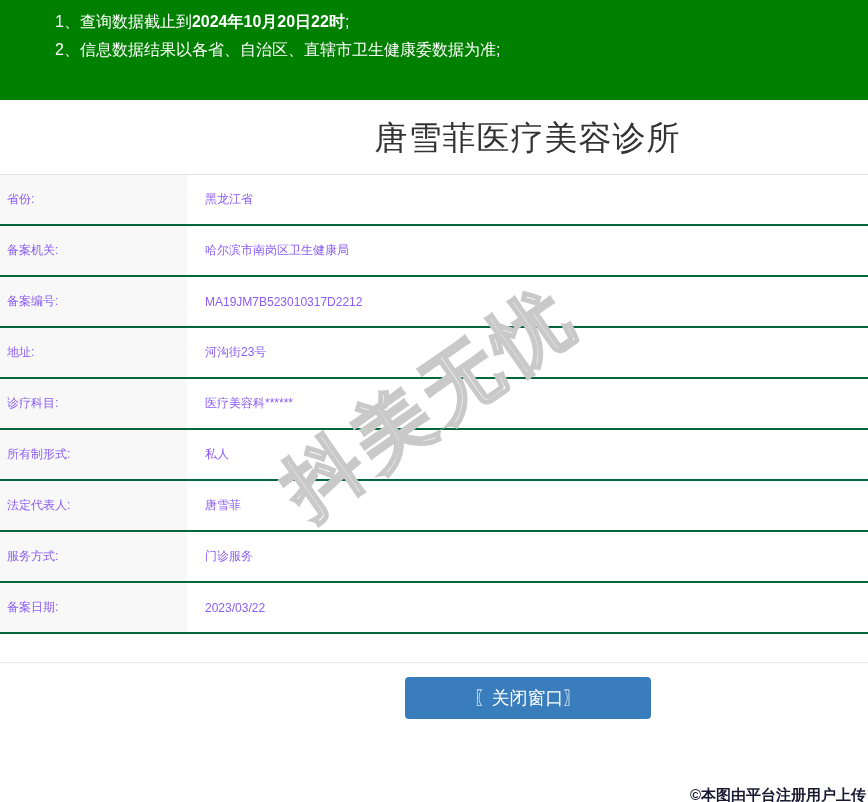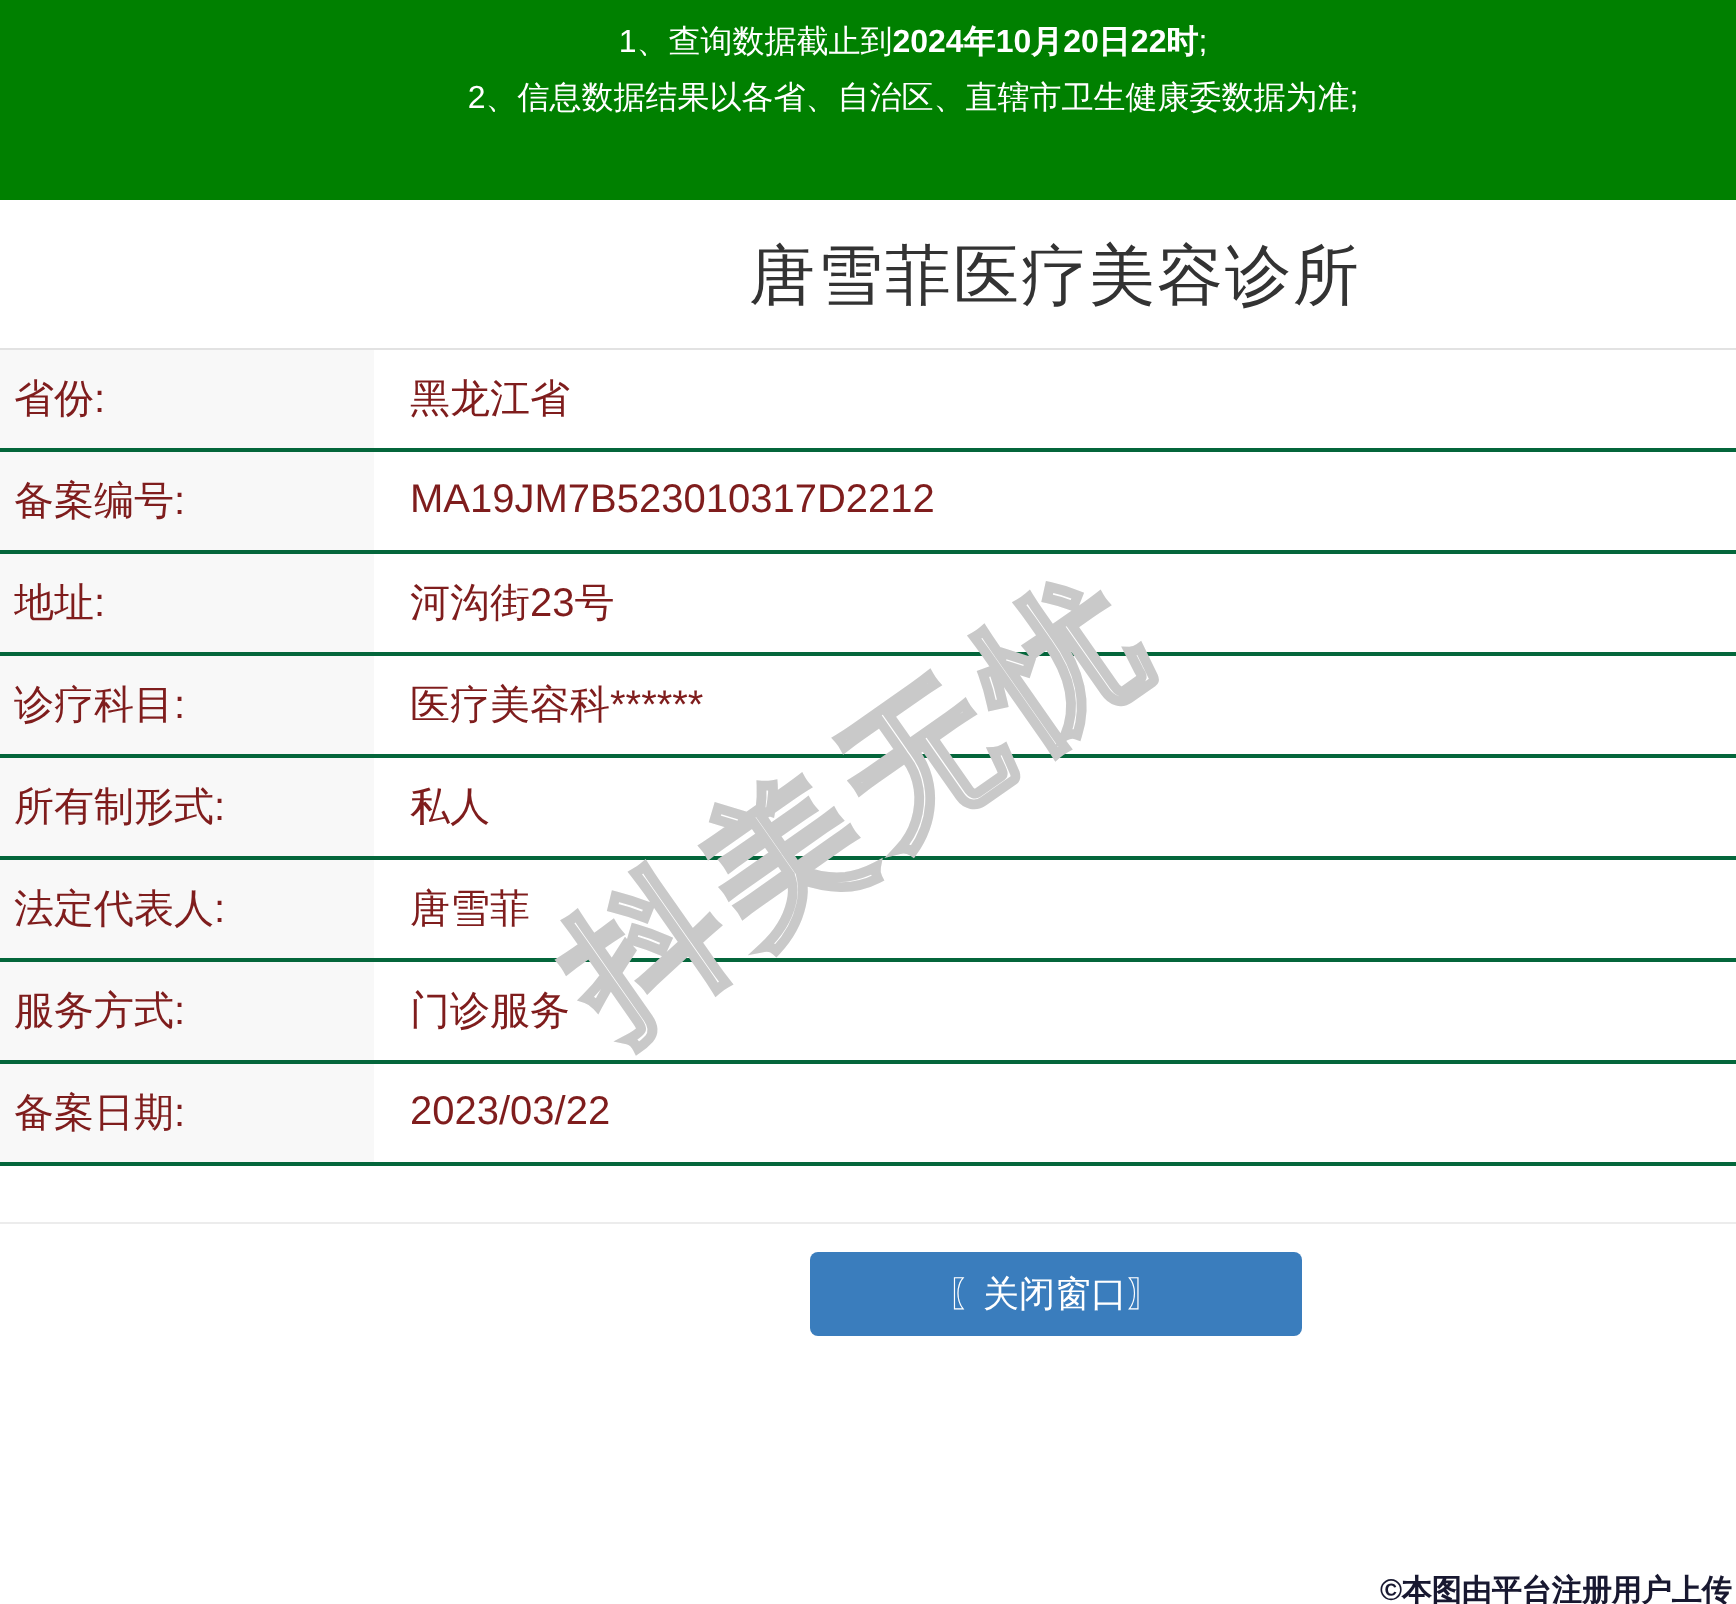"1、查询数据截止到2024年10月20日22时;" .notice-bar { text-align: center -> none }
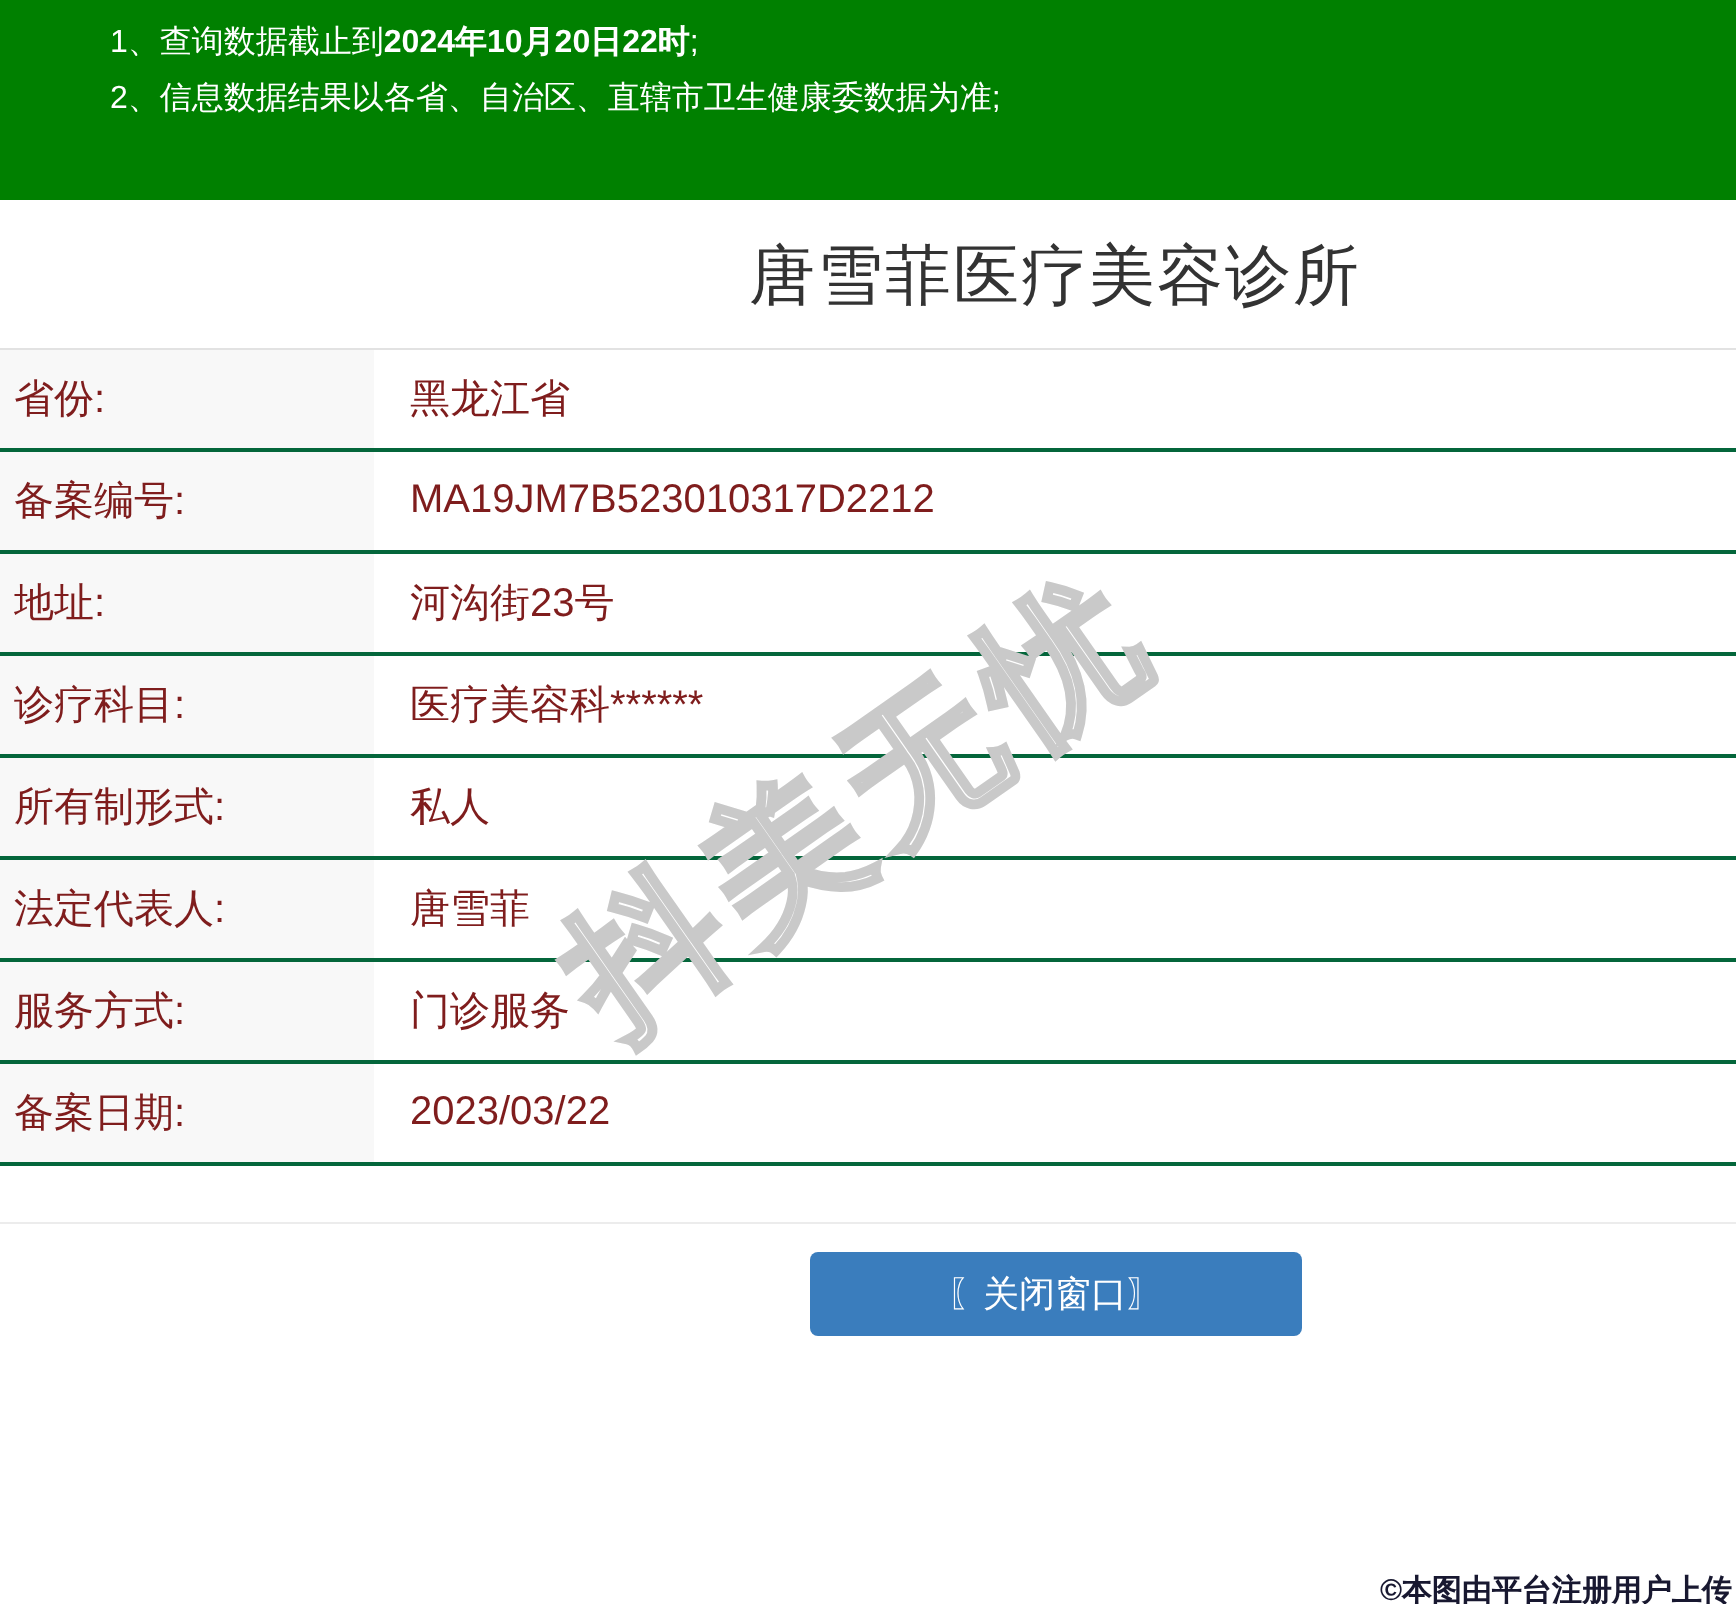"省份:" .record-table td { color: #7f1d1d -> #8b5cf6; font-size: 20px -> 12px }
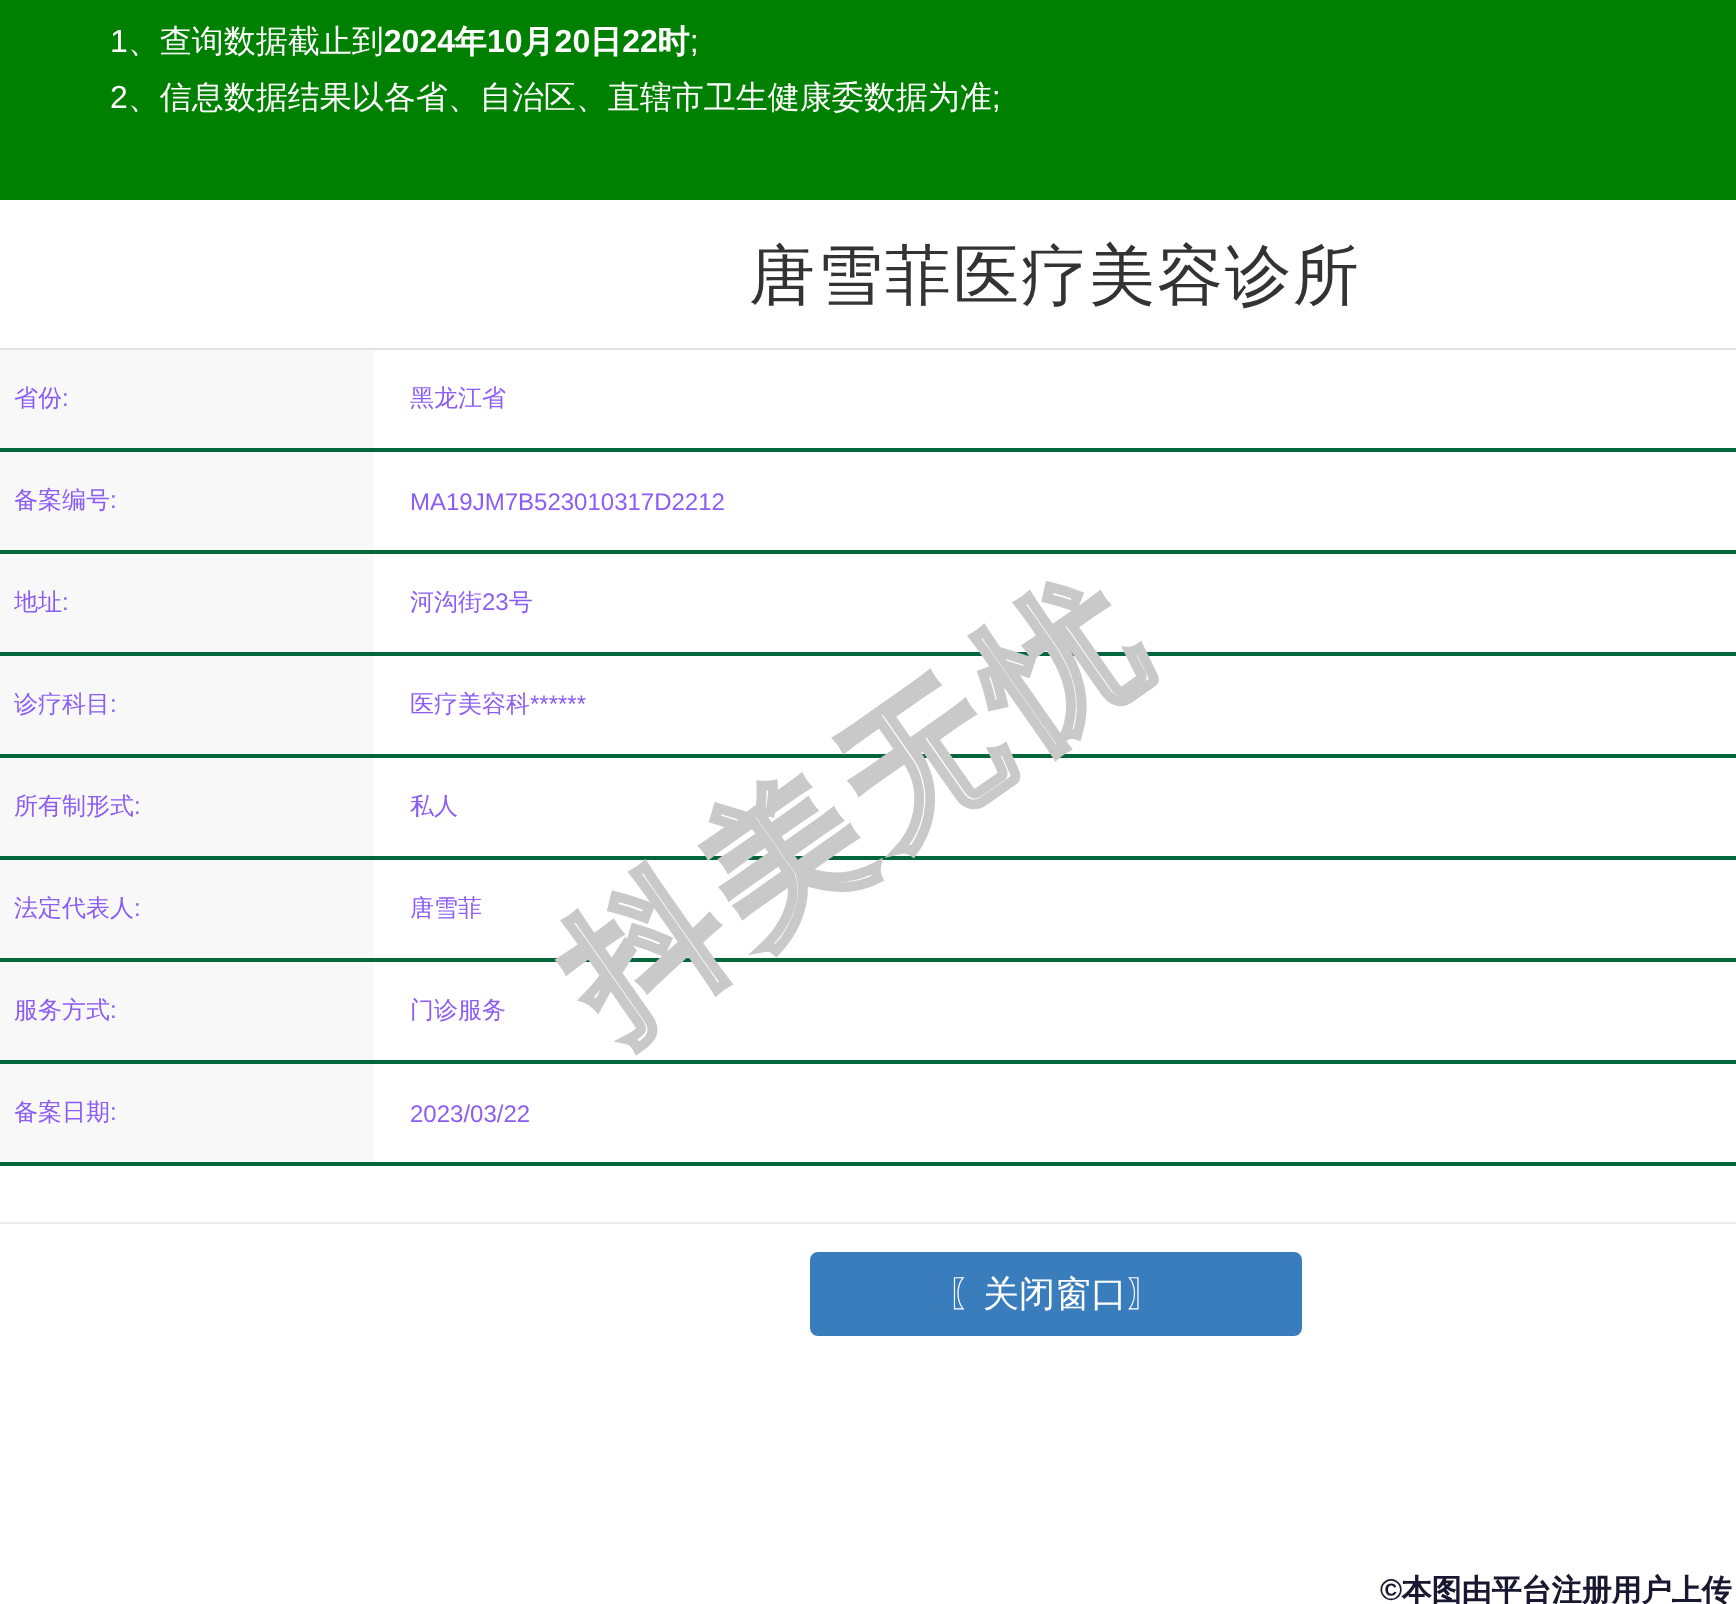"备案机关:" tr { html: none -> <tr> <td>备案机关:</td> <td>哈尔滨市南岗区卫生健康局</td> </tr> }
